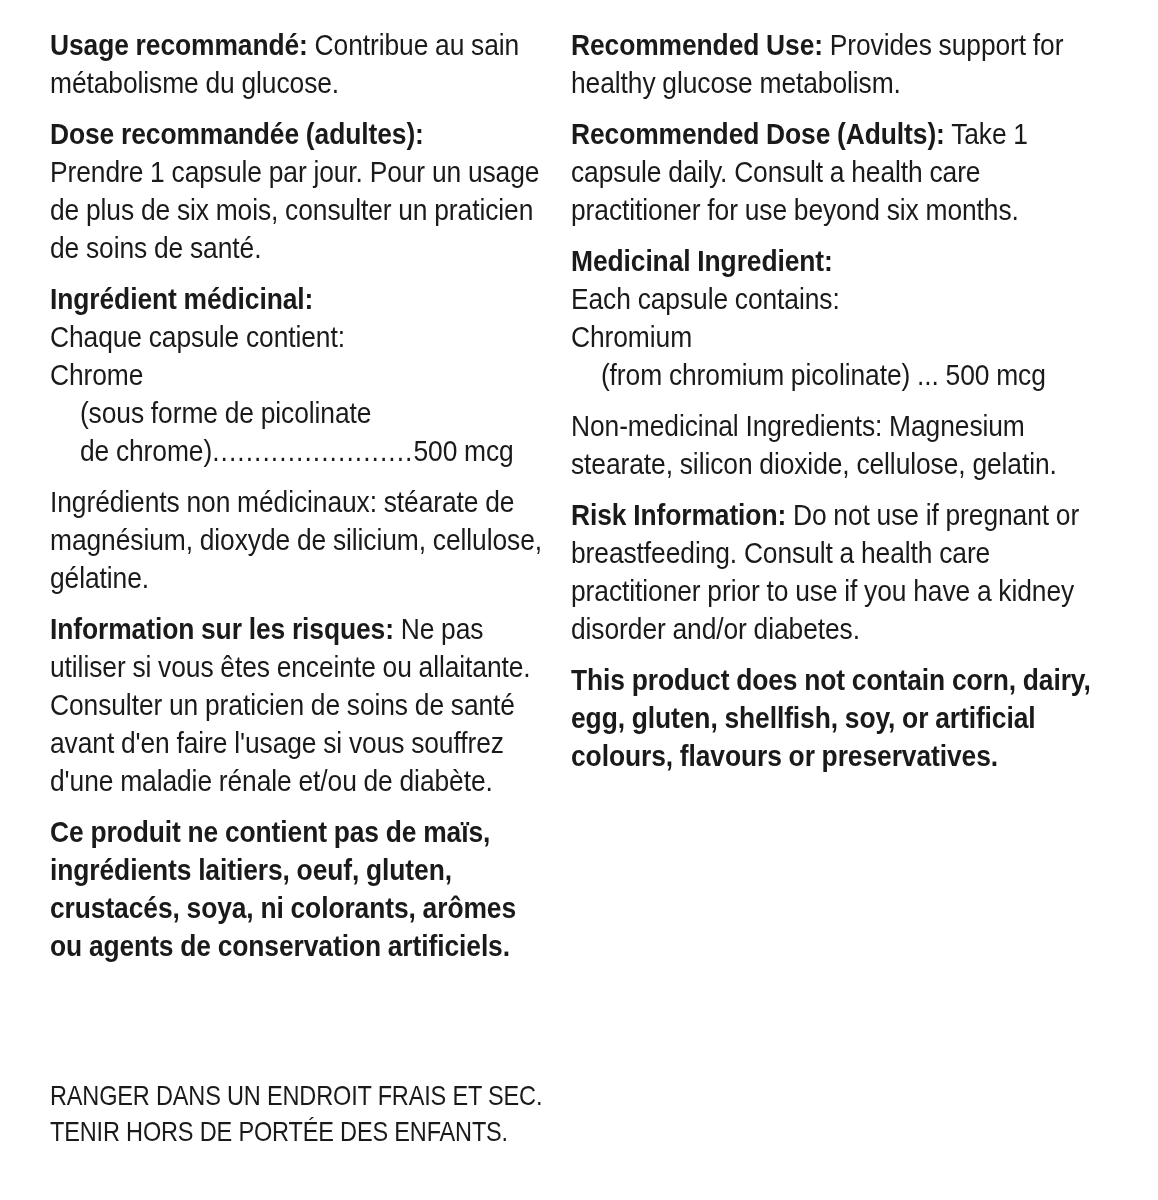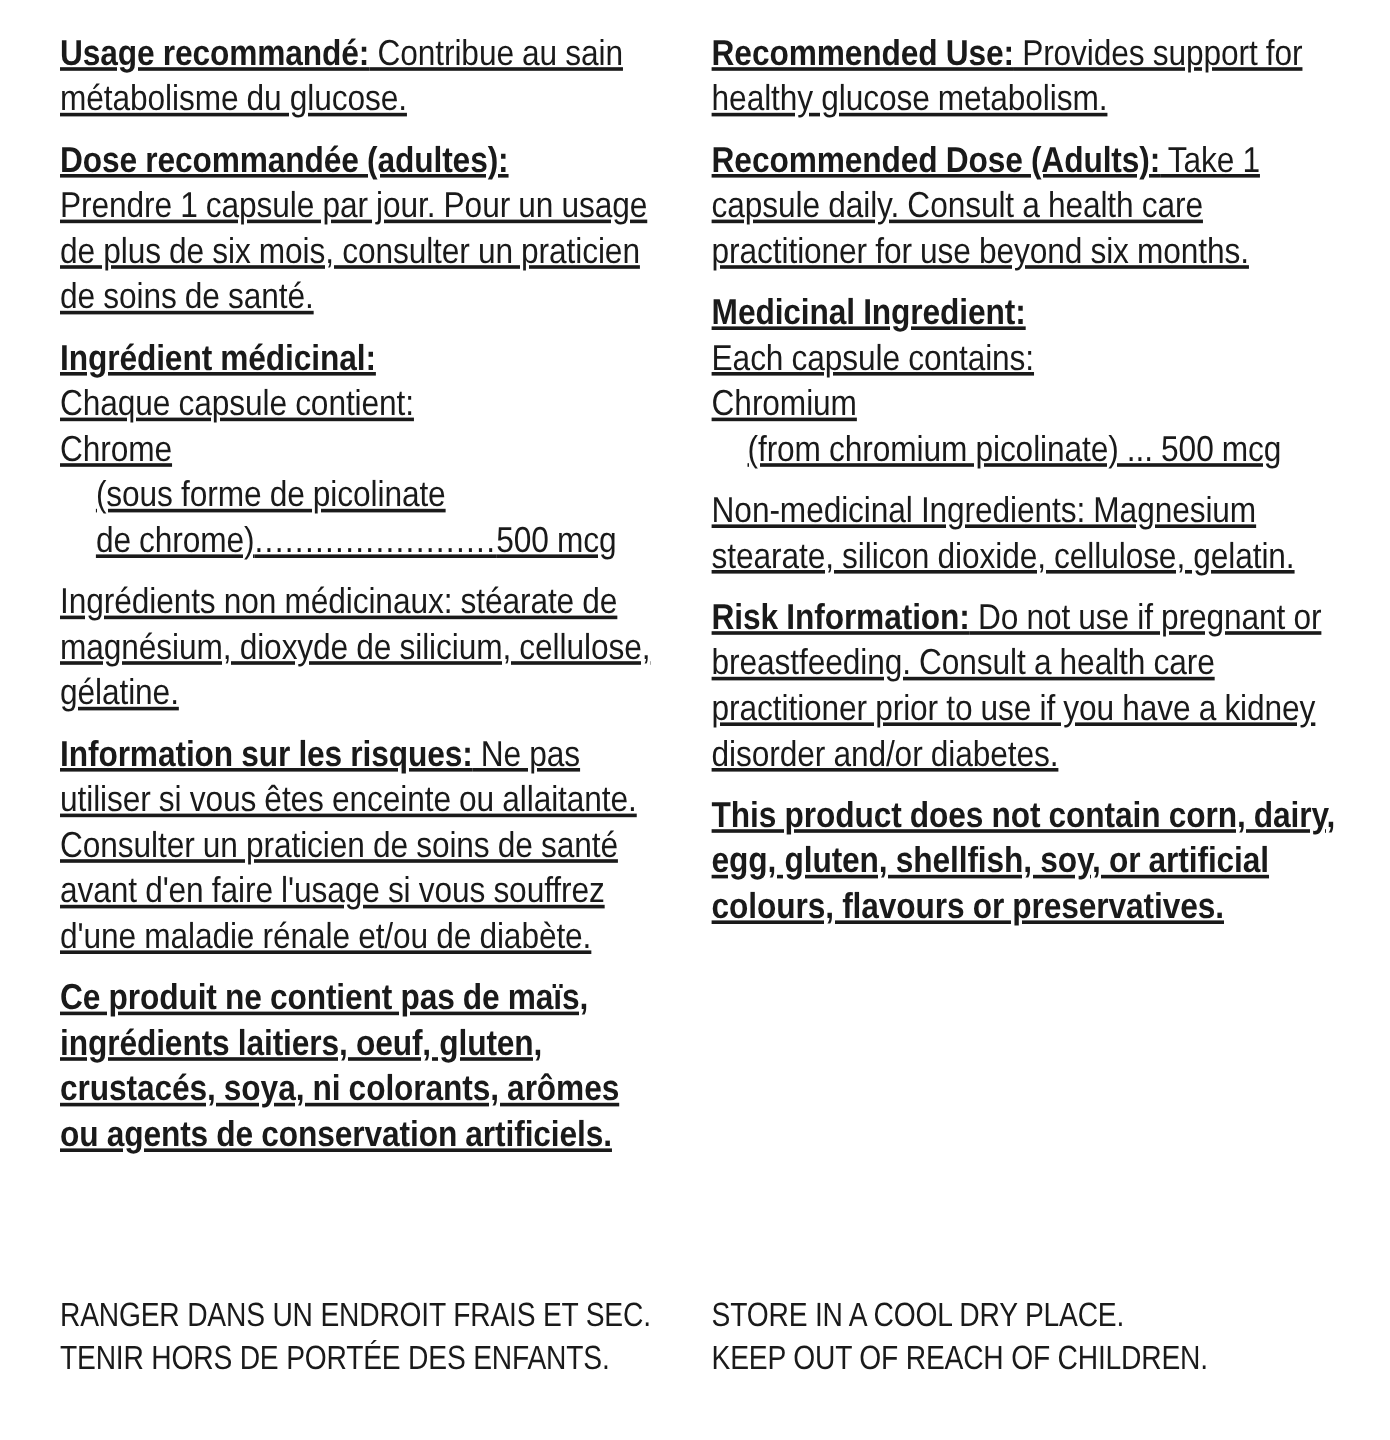"Usage recommandé: Contribue au sain" .columns { gap: 45px -> 23px; text-decoration: underline -> none }
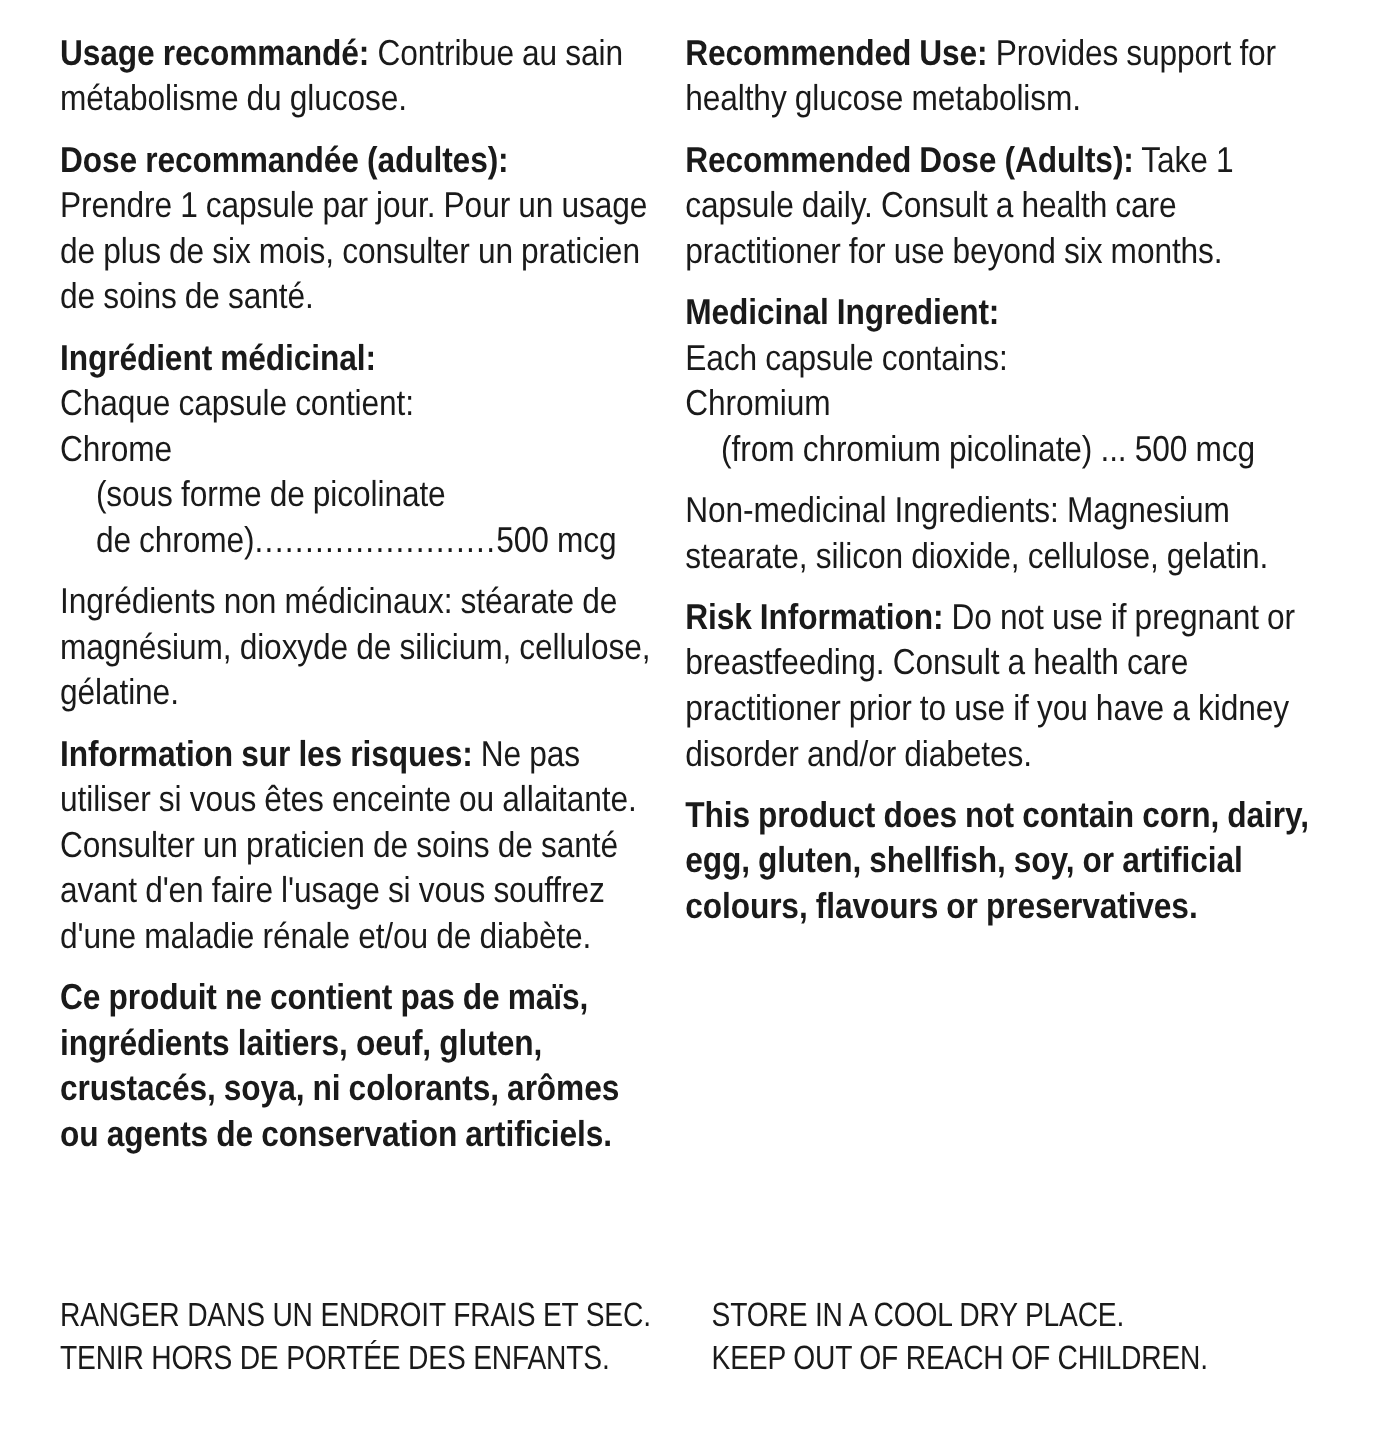"STORE IN A COOL DRY" div.footer-col { html: <div> <p> <span>STORE IN A COOL DRY PLACE.</span> <span>KEEP OUT OF REACH OF CHILDREN.</span> </p> </div> -> none }
